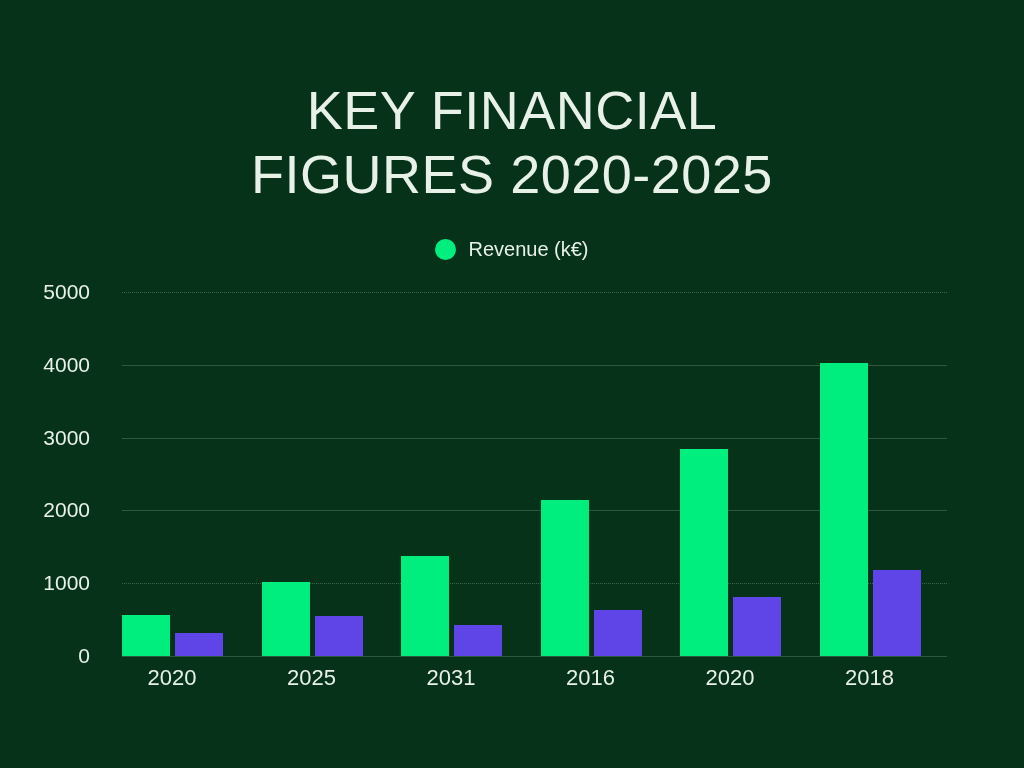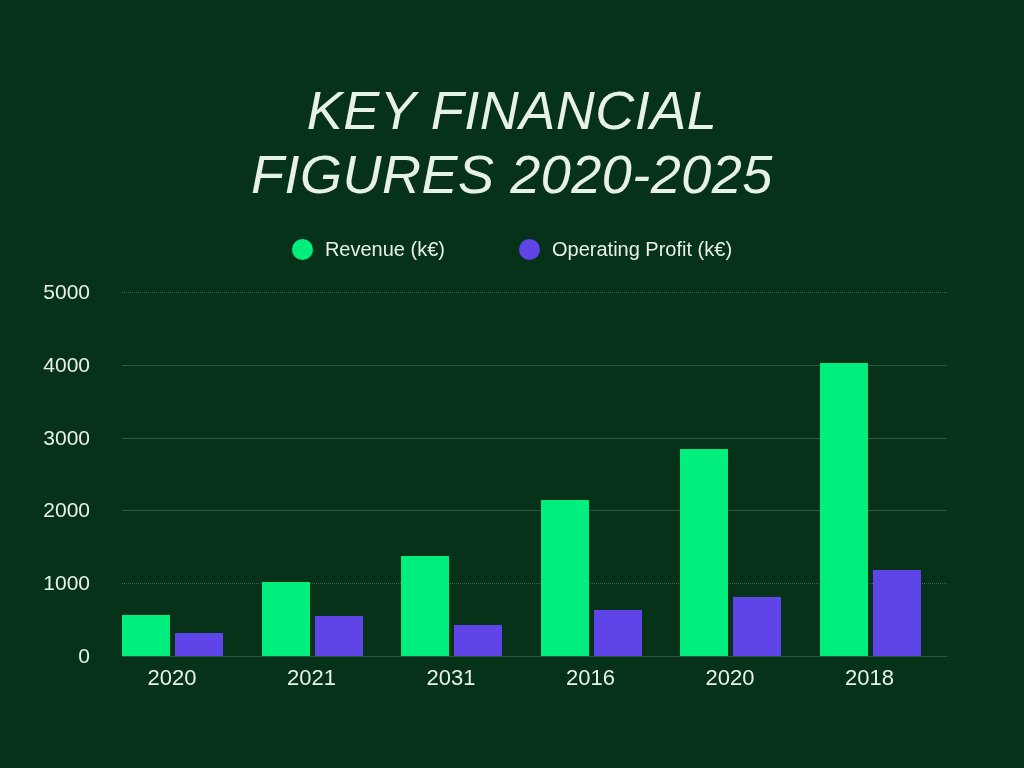"KEY FINANCIAL" #title { font-style: italic -> none }
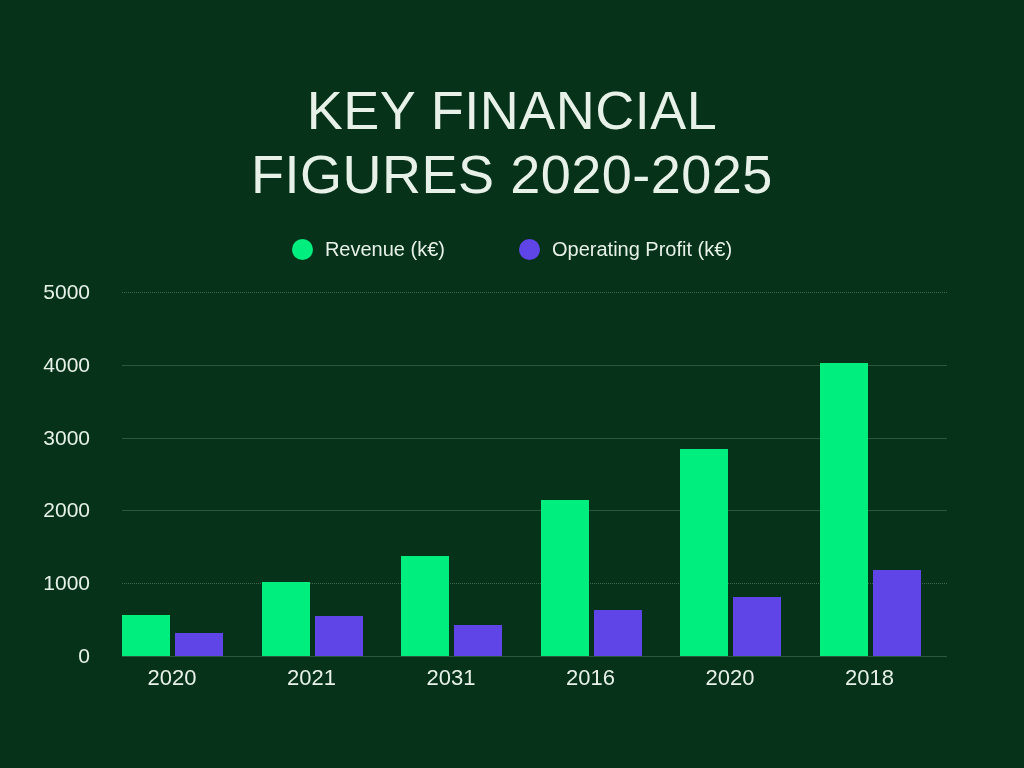"Operating Profit (k€)" div.legend-item { html: <div> <span></span> <span>Operating Profit (k€)</span> </div> -> none }
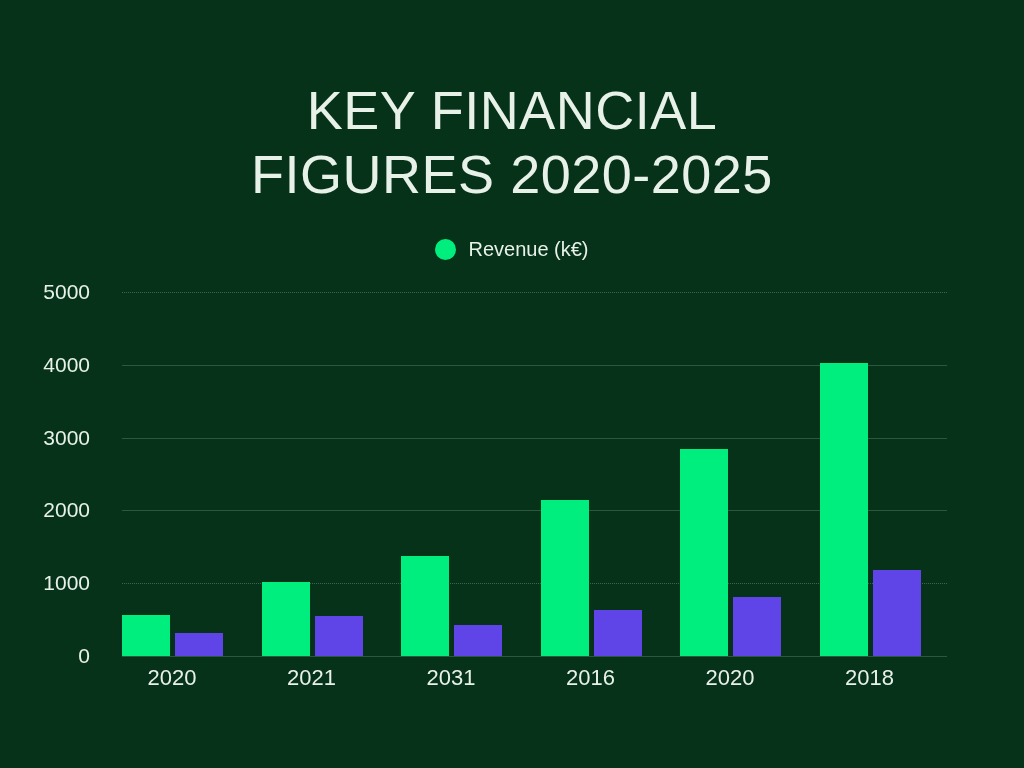"2021" div.tick { text: 2021 -> 2025 }
